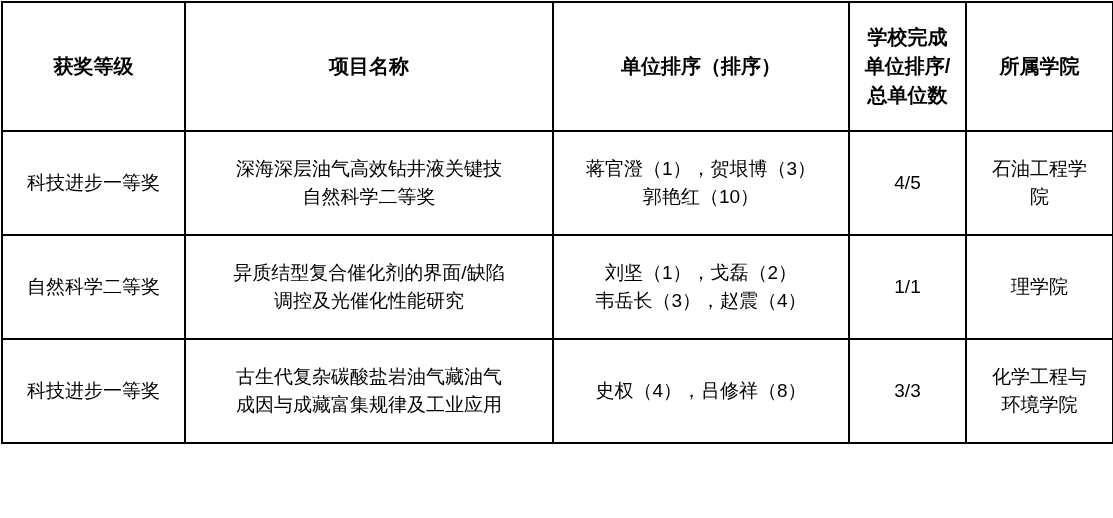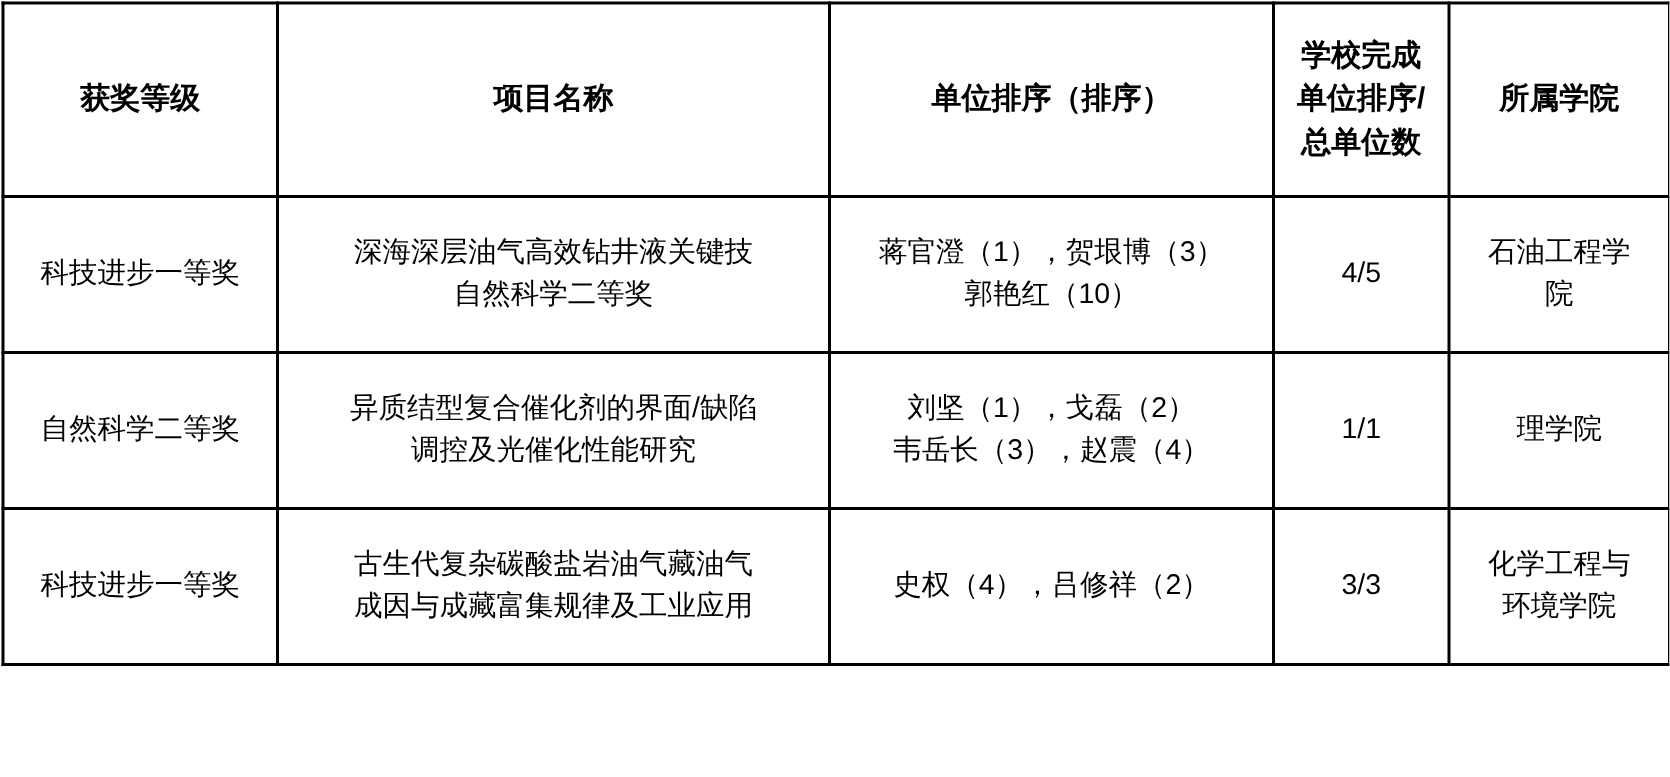"史权（4），吕修祥（2）" span.cell-text { text: 2 -> 8 }
